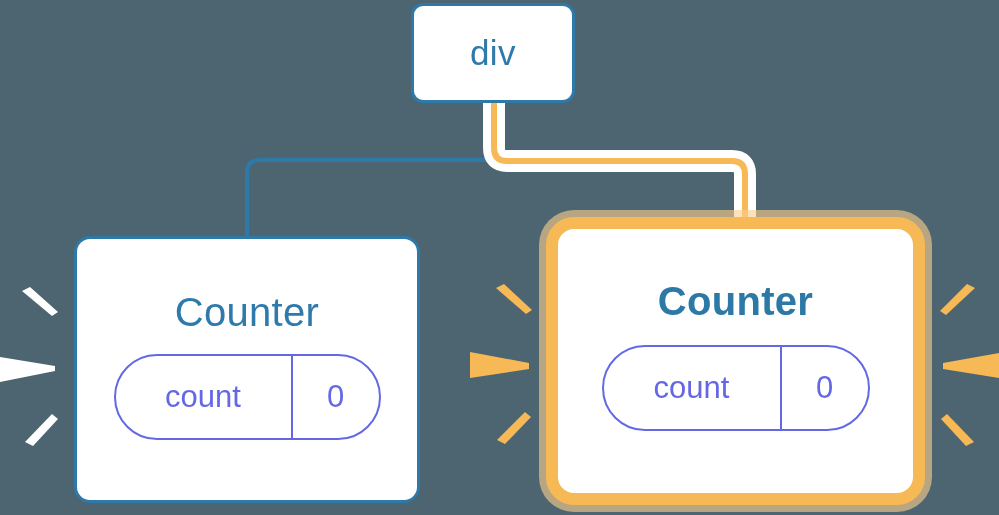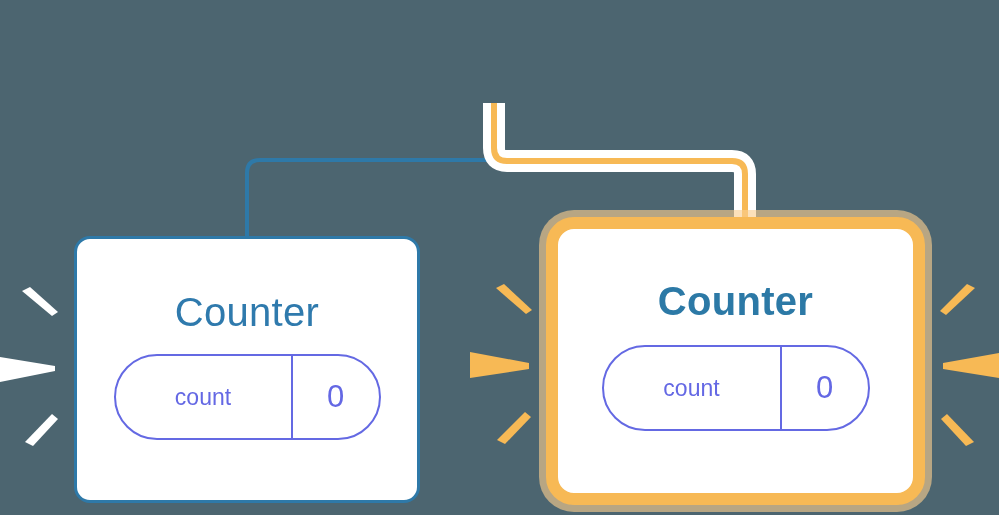"div" div.node { html: none -> <div> <span>div</span> </div> }
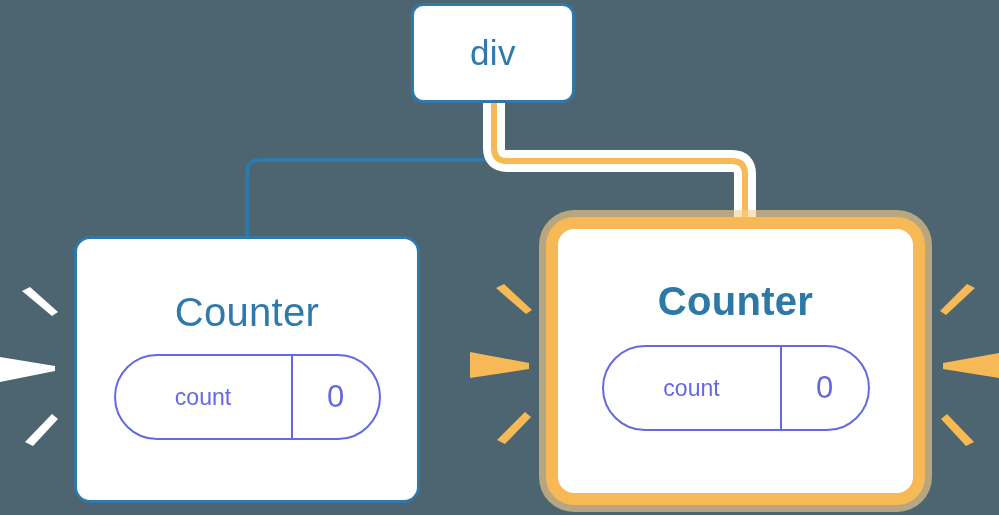"count" .pill-key { font-size: 23px -> 31px }
